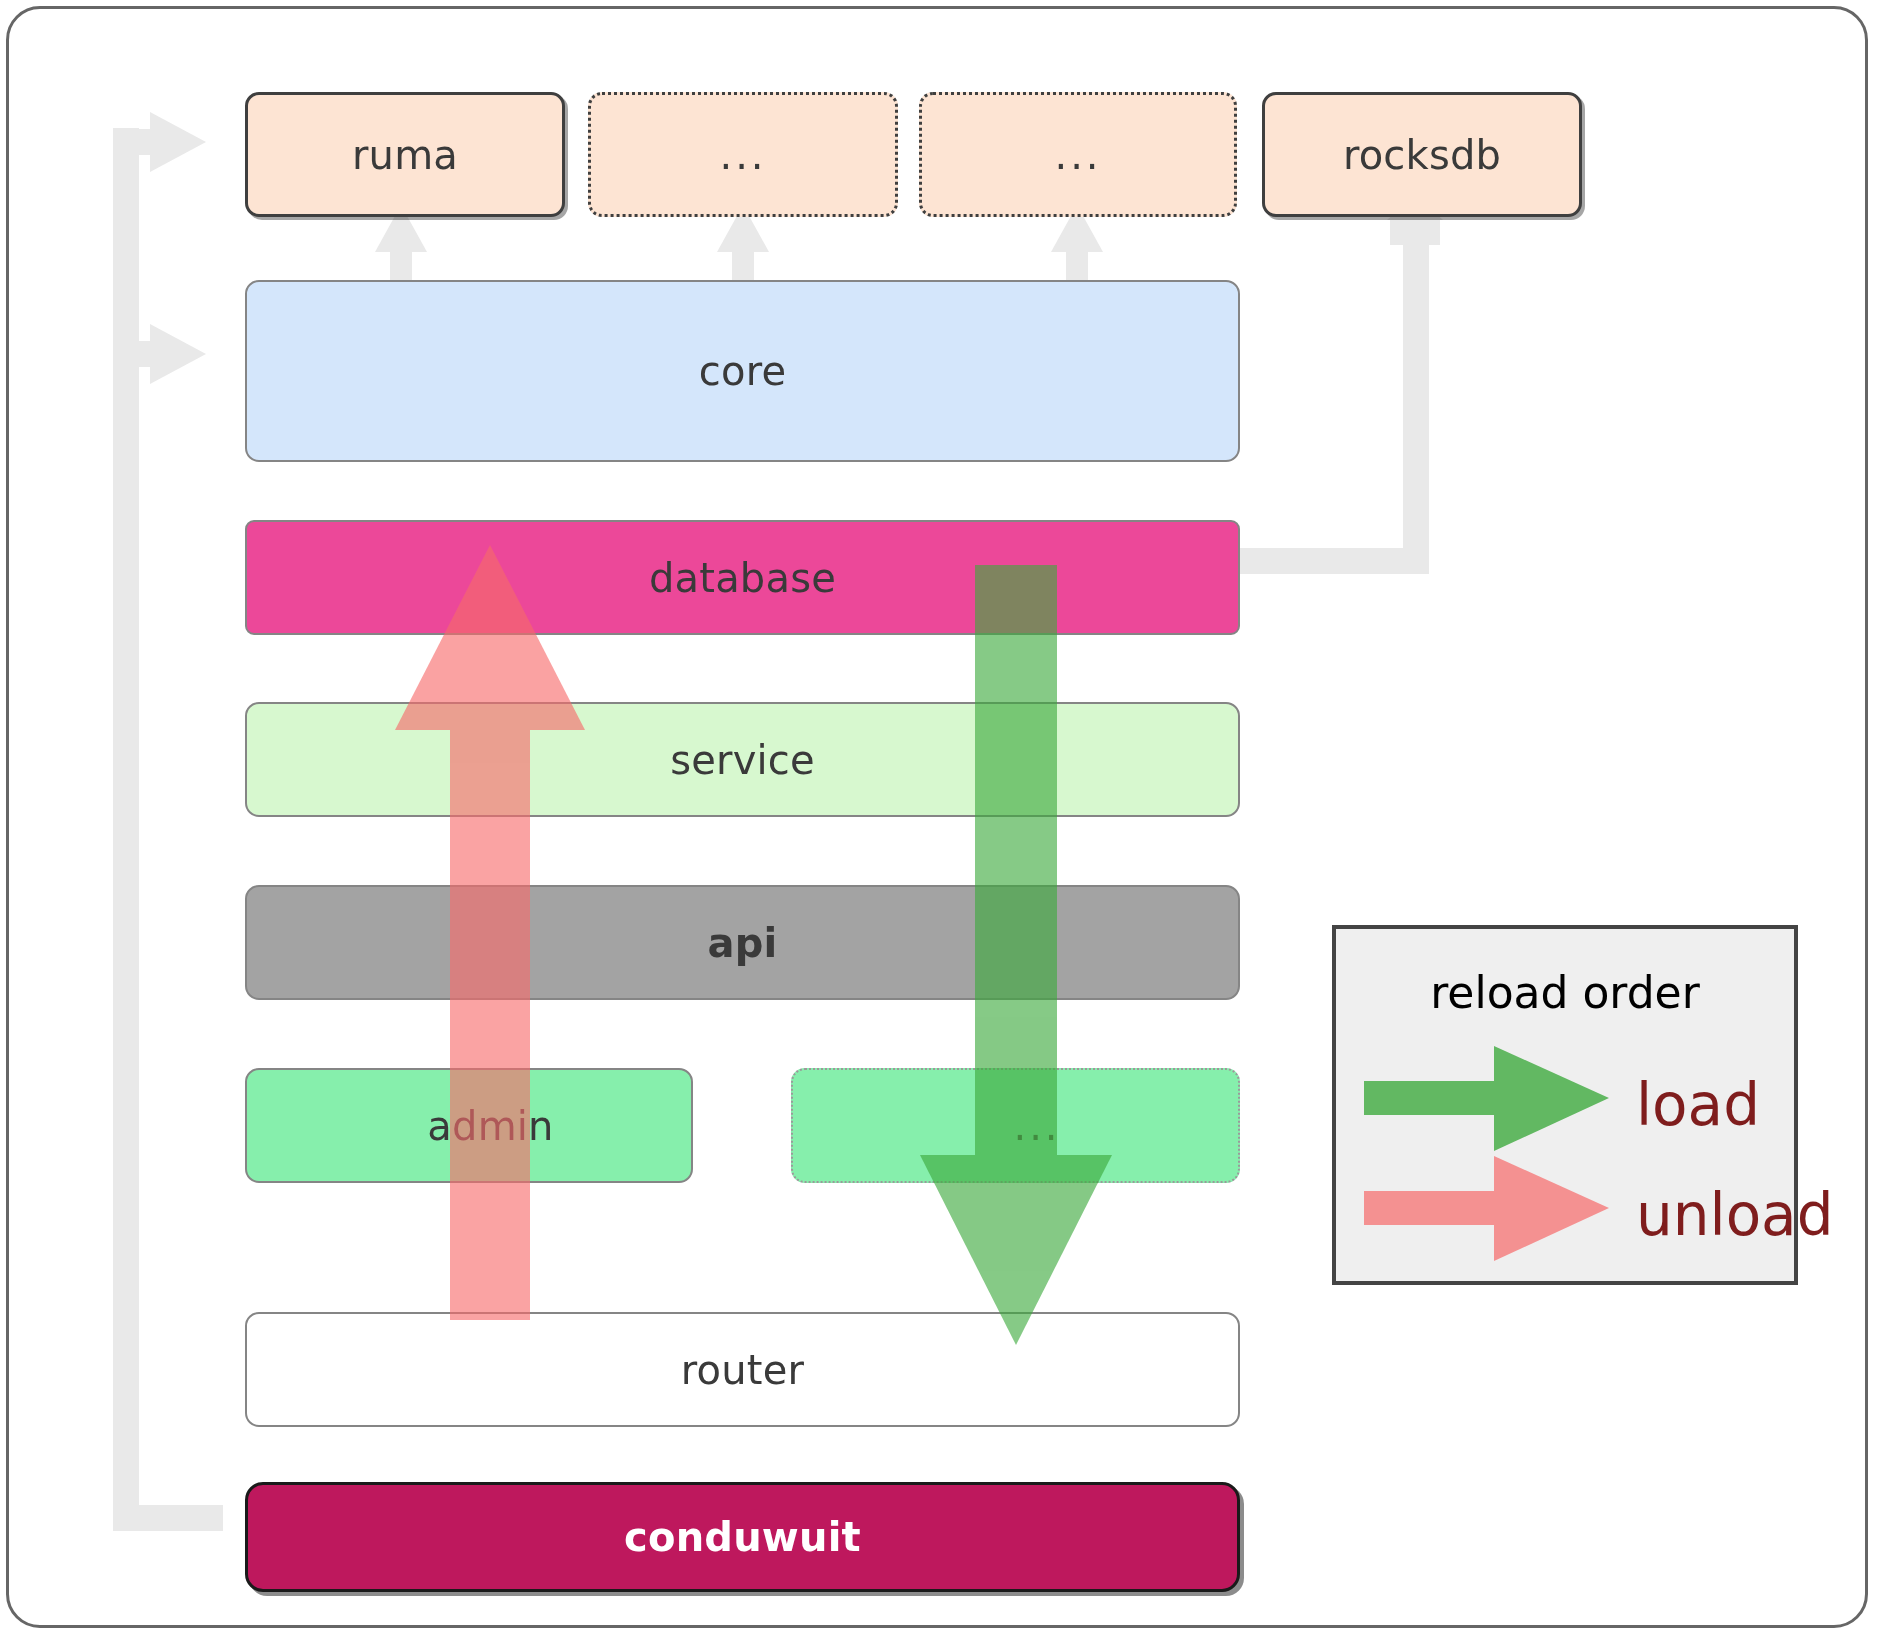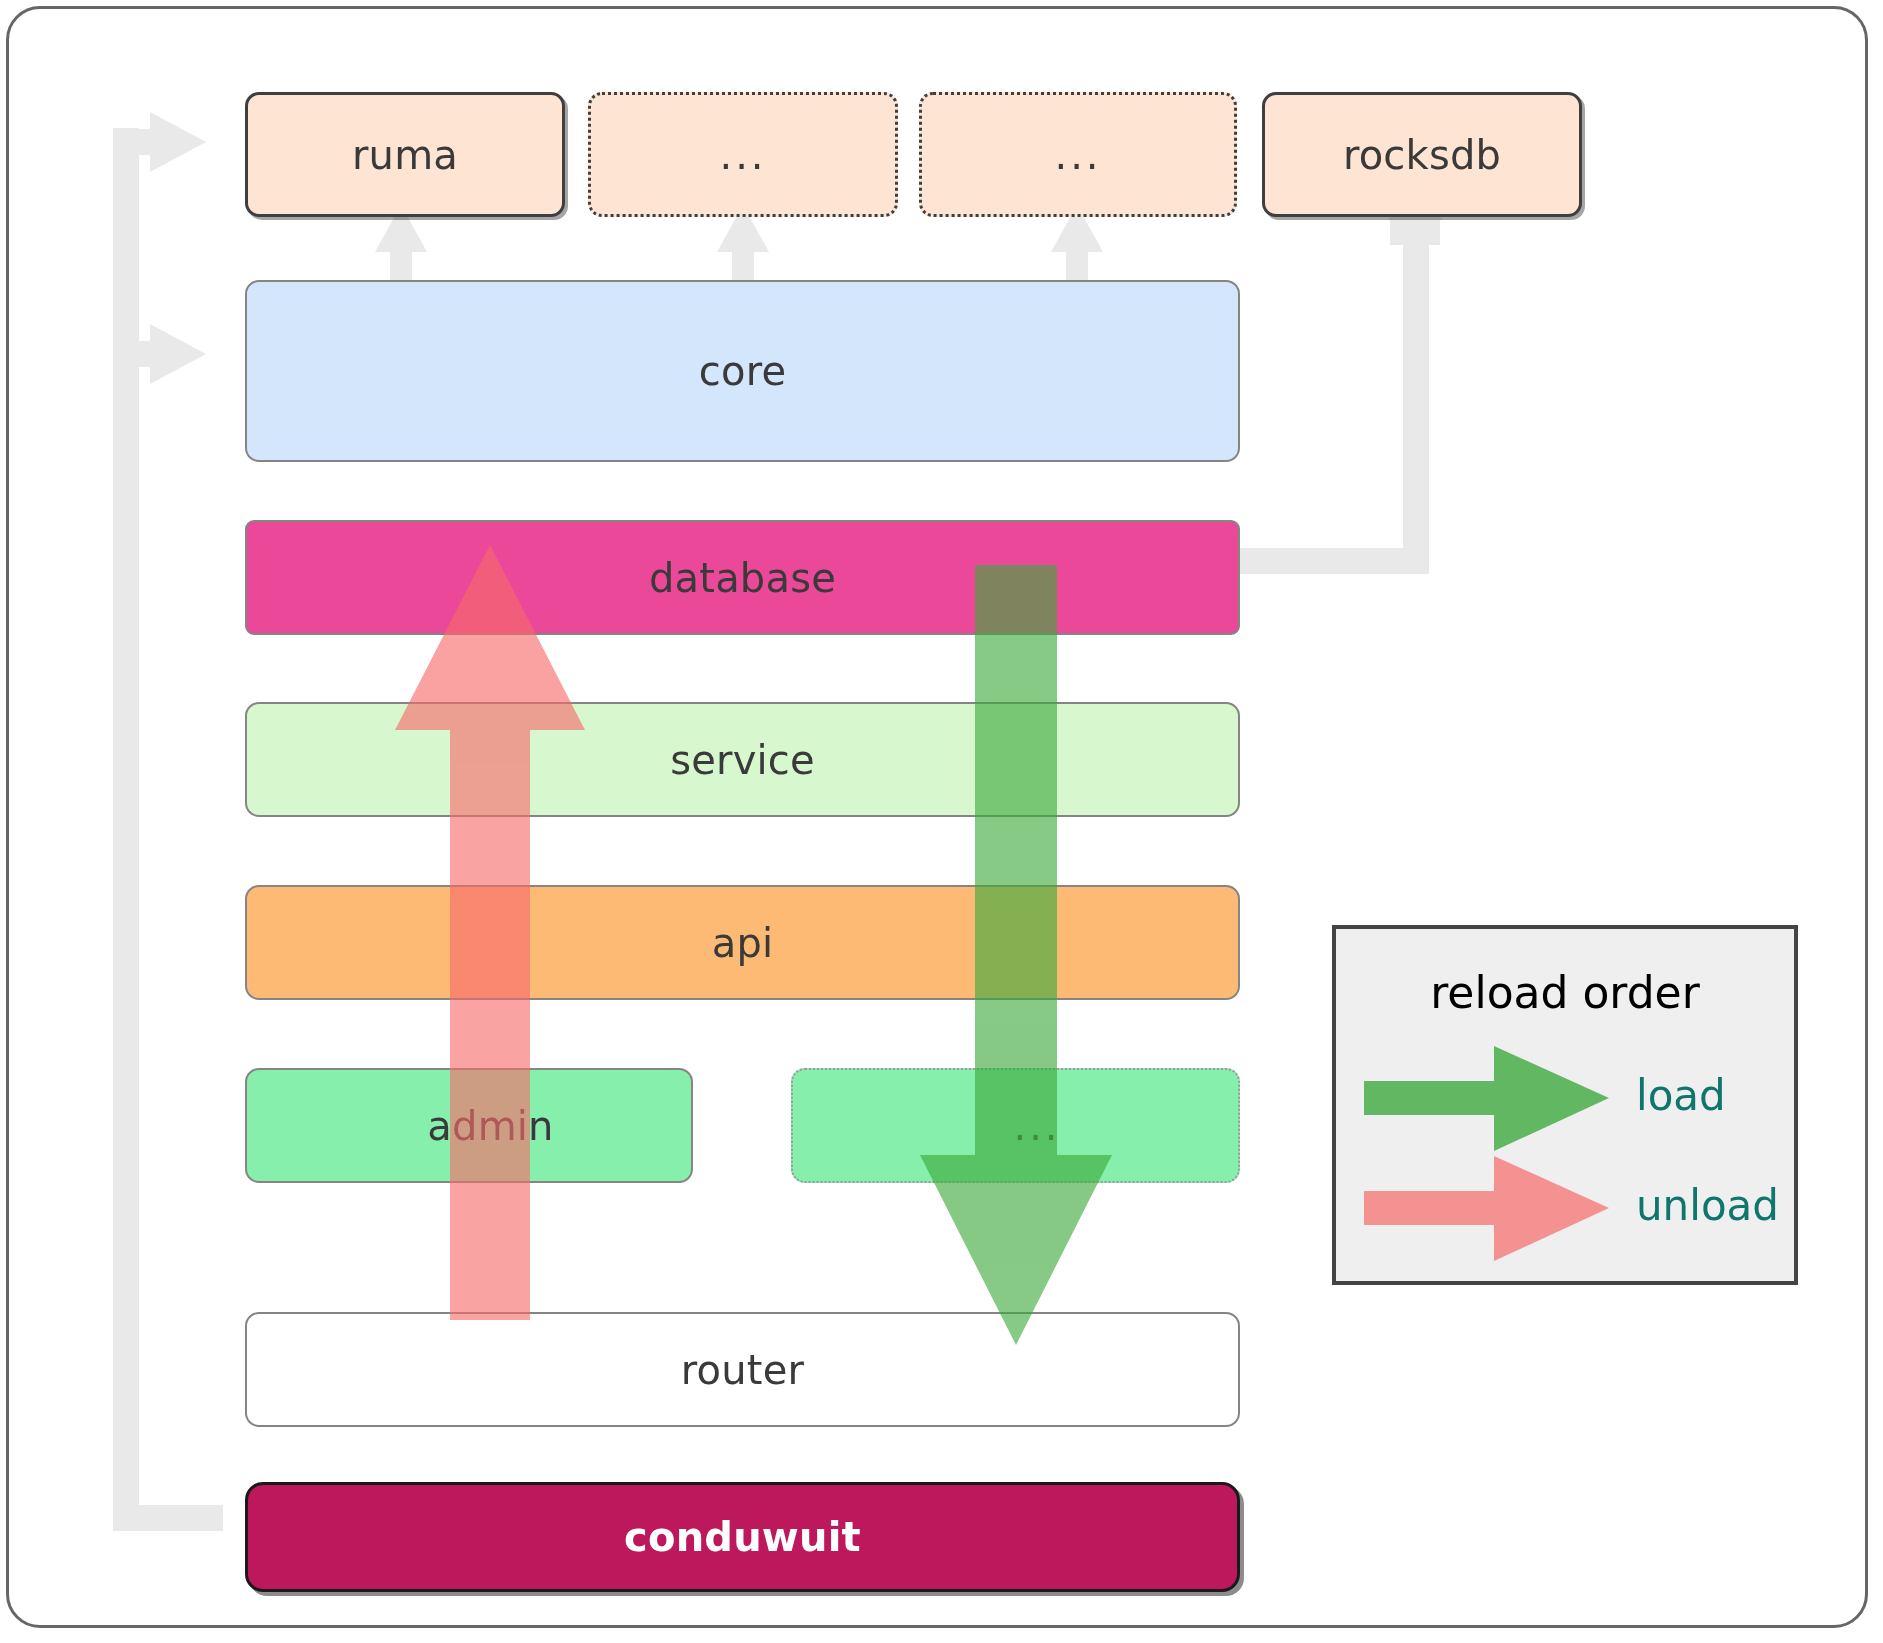"api" .node.green3 { background: #fdba74 -> #a3a3a3; font-weight: none -> bold }
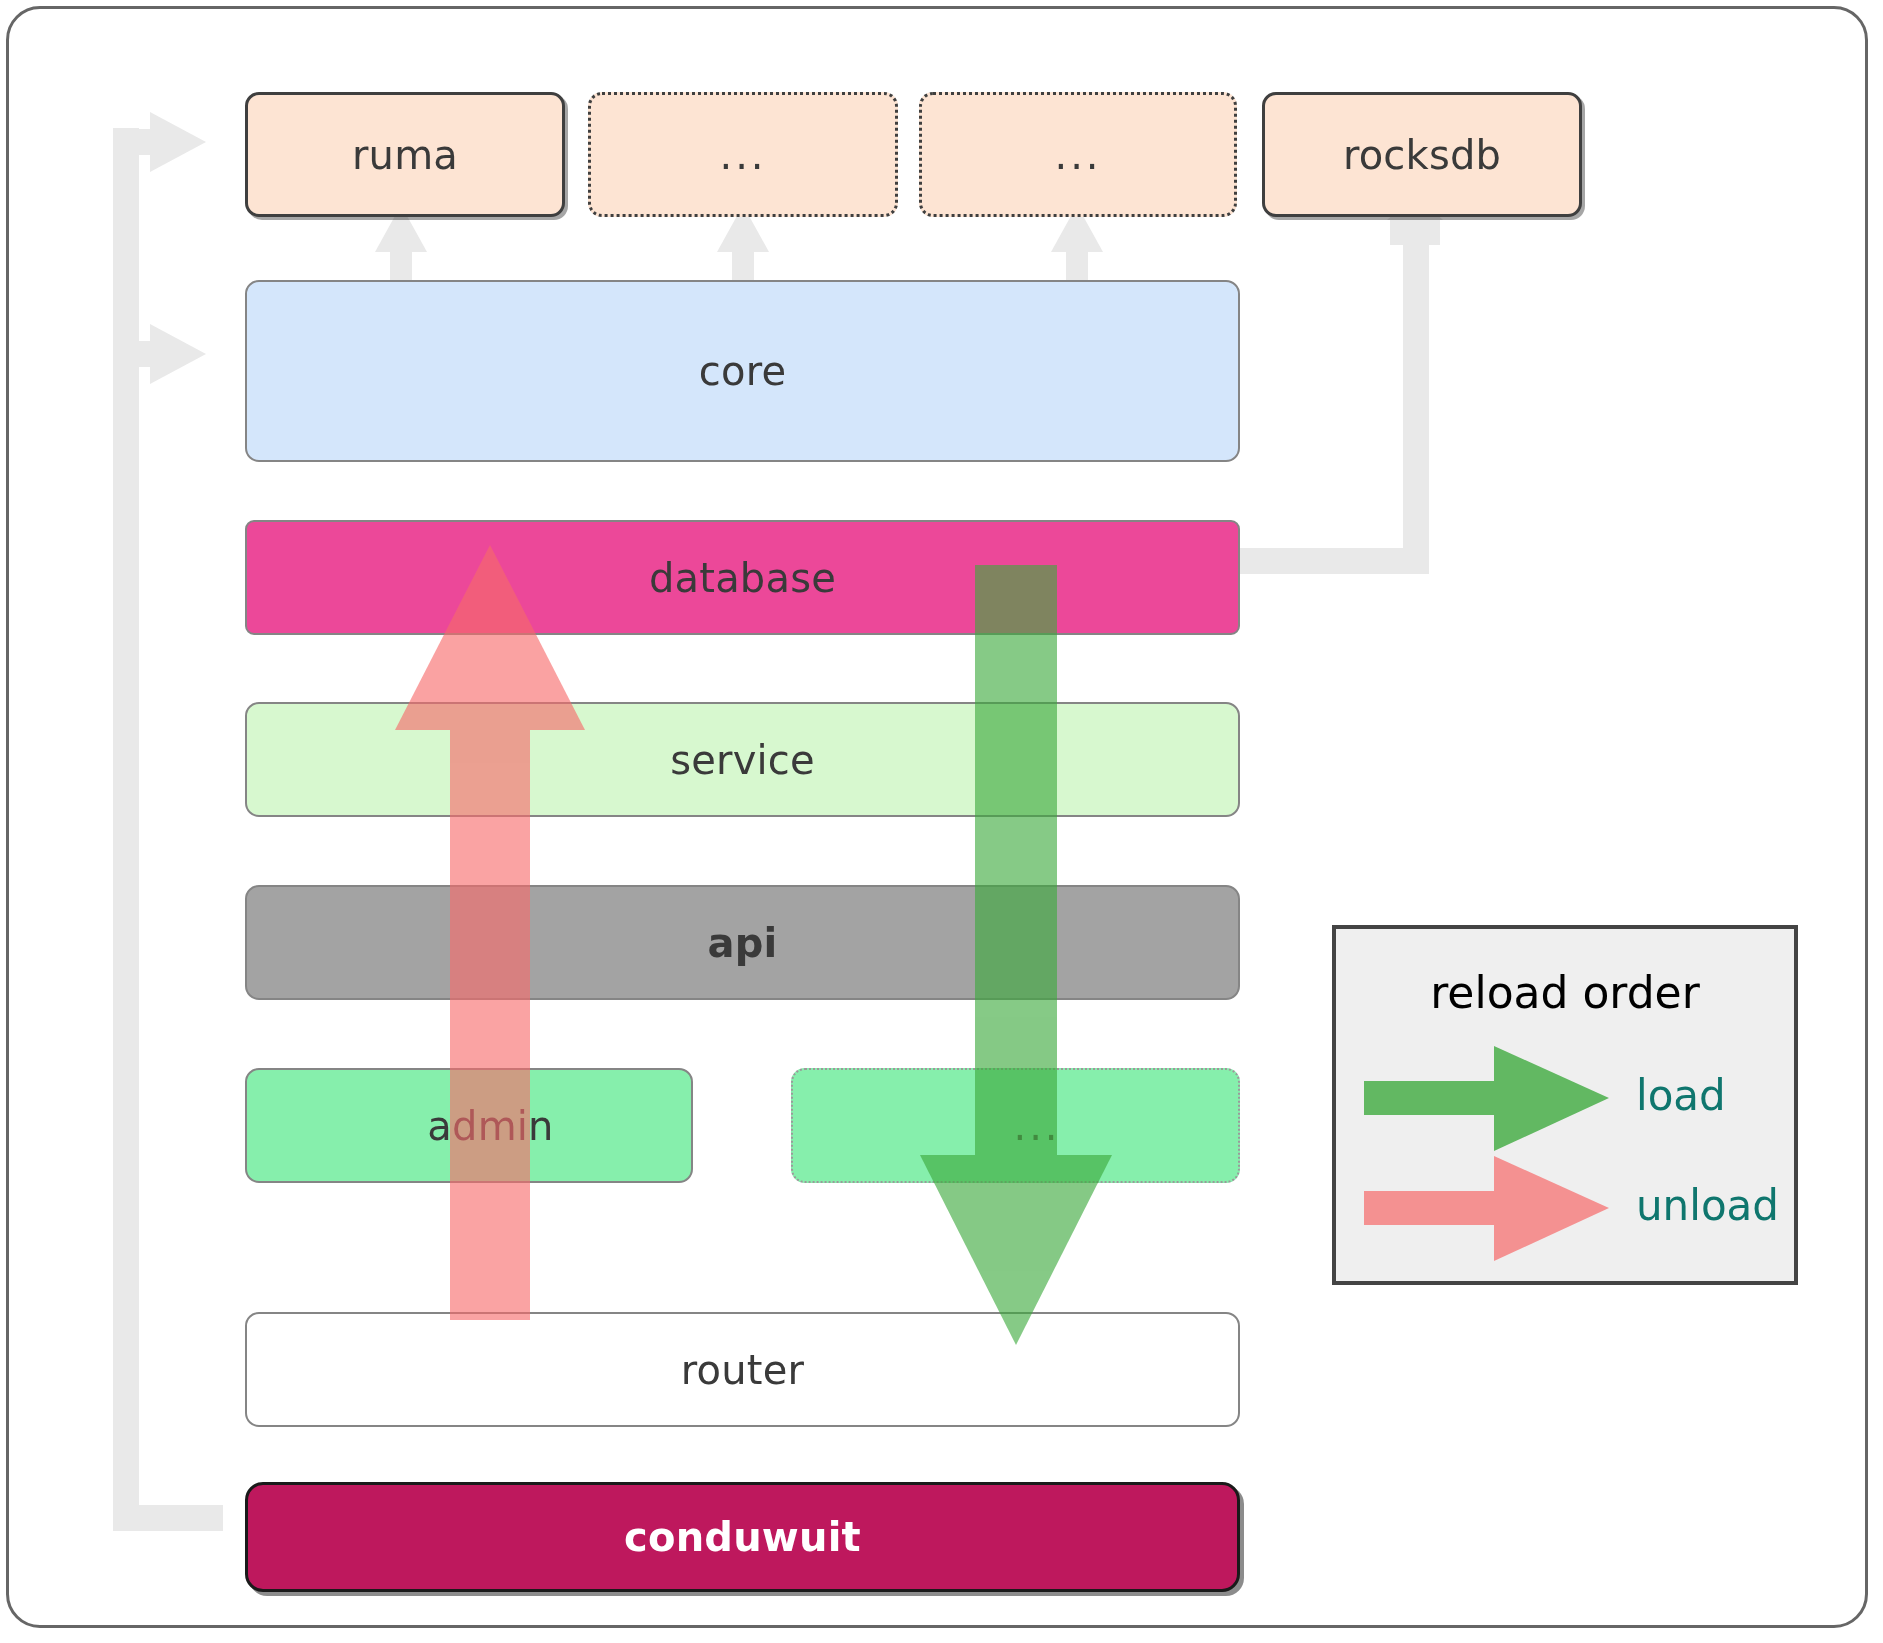"load" .legend-label { color: #0f766e -> #7f1d1d; font-size: 42px -> 58px }
